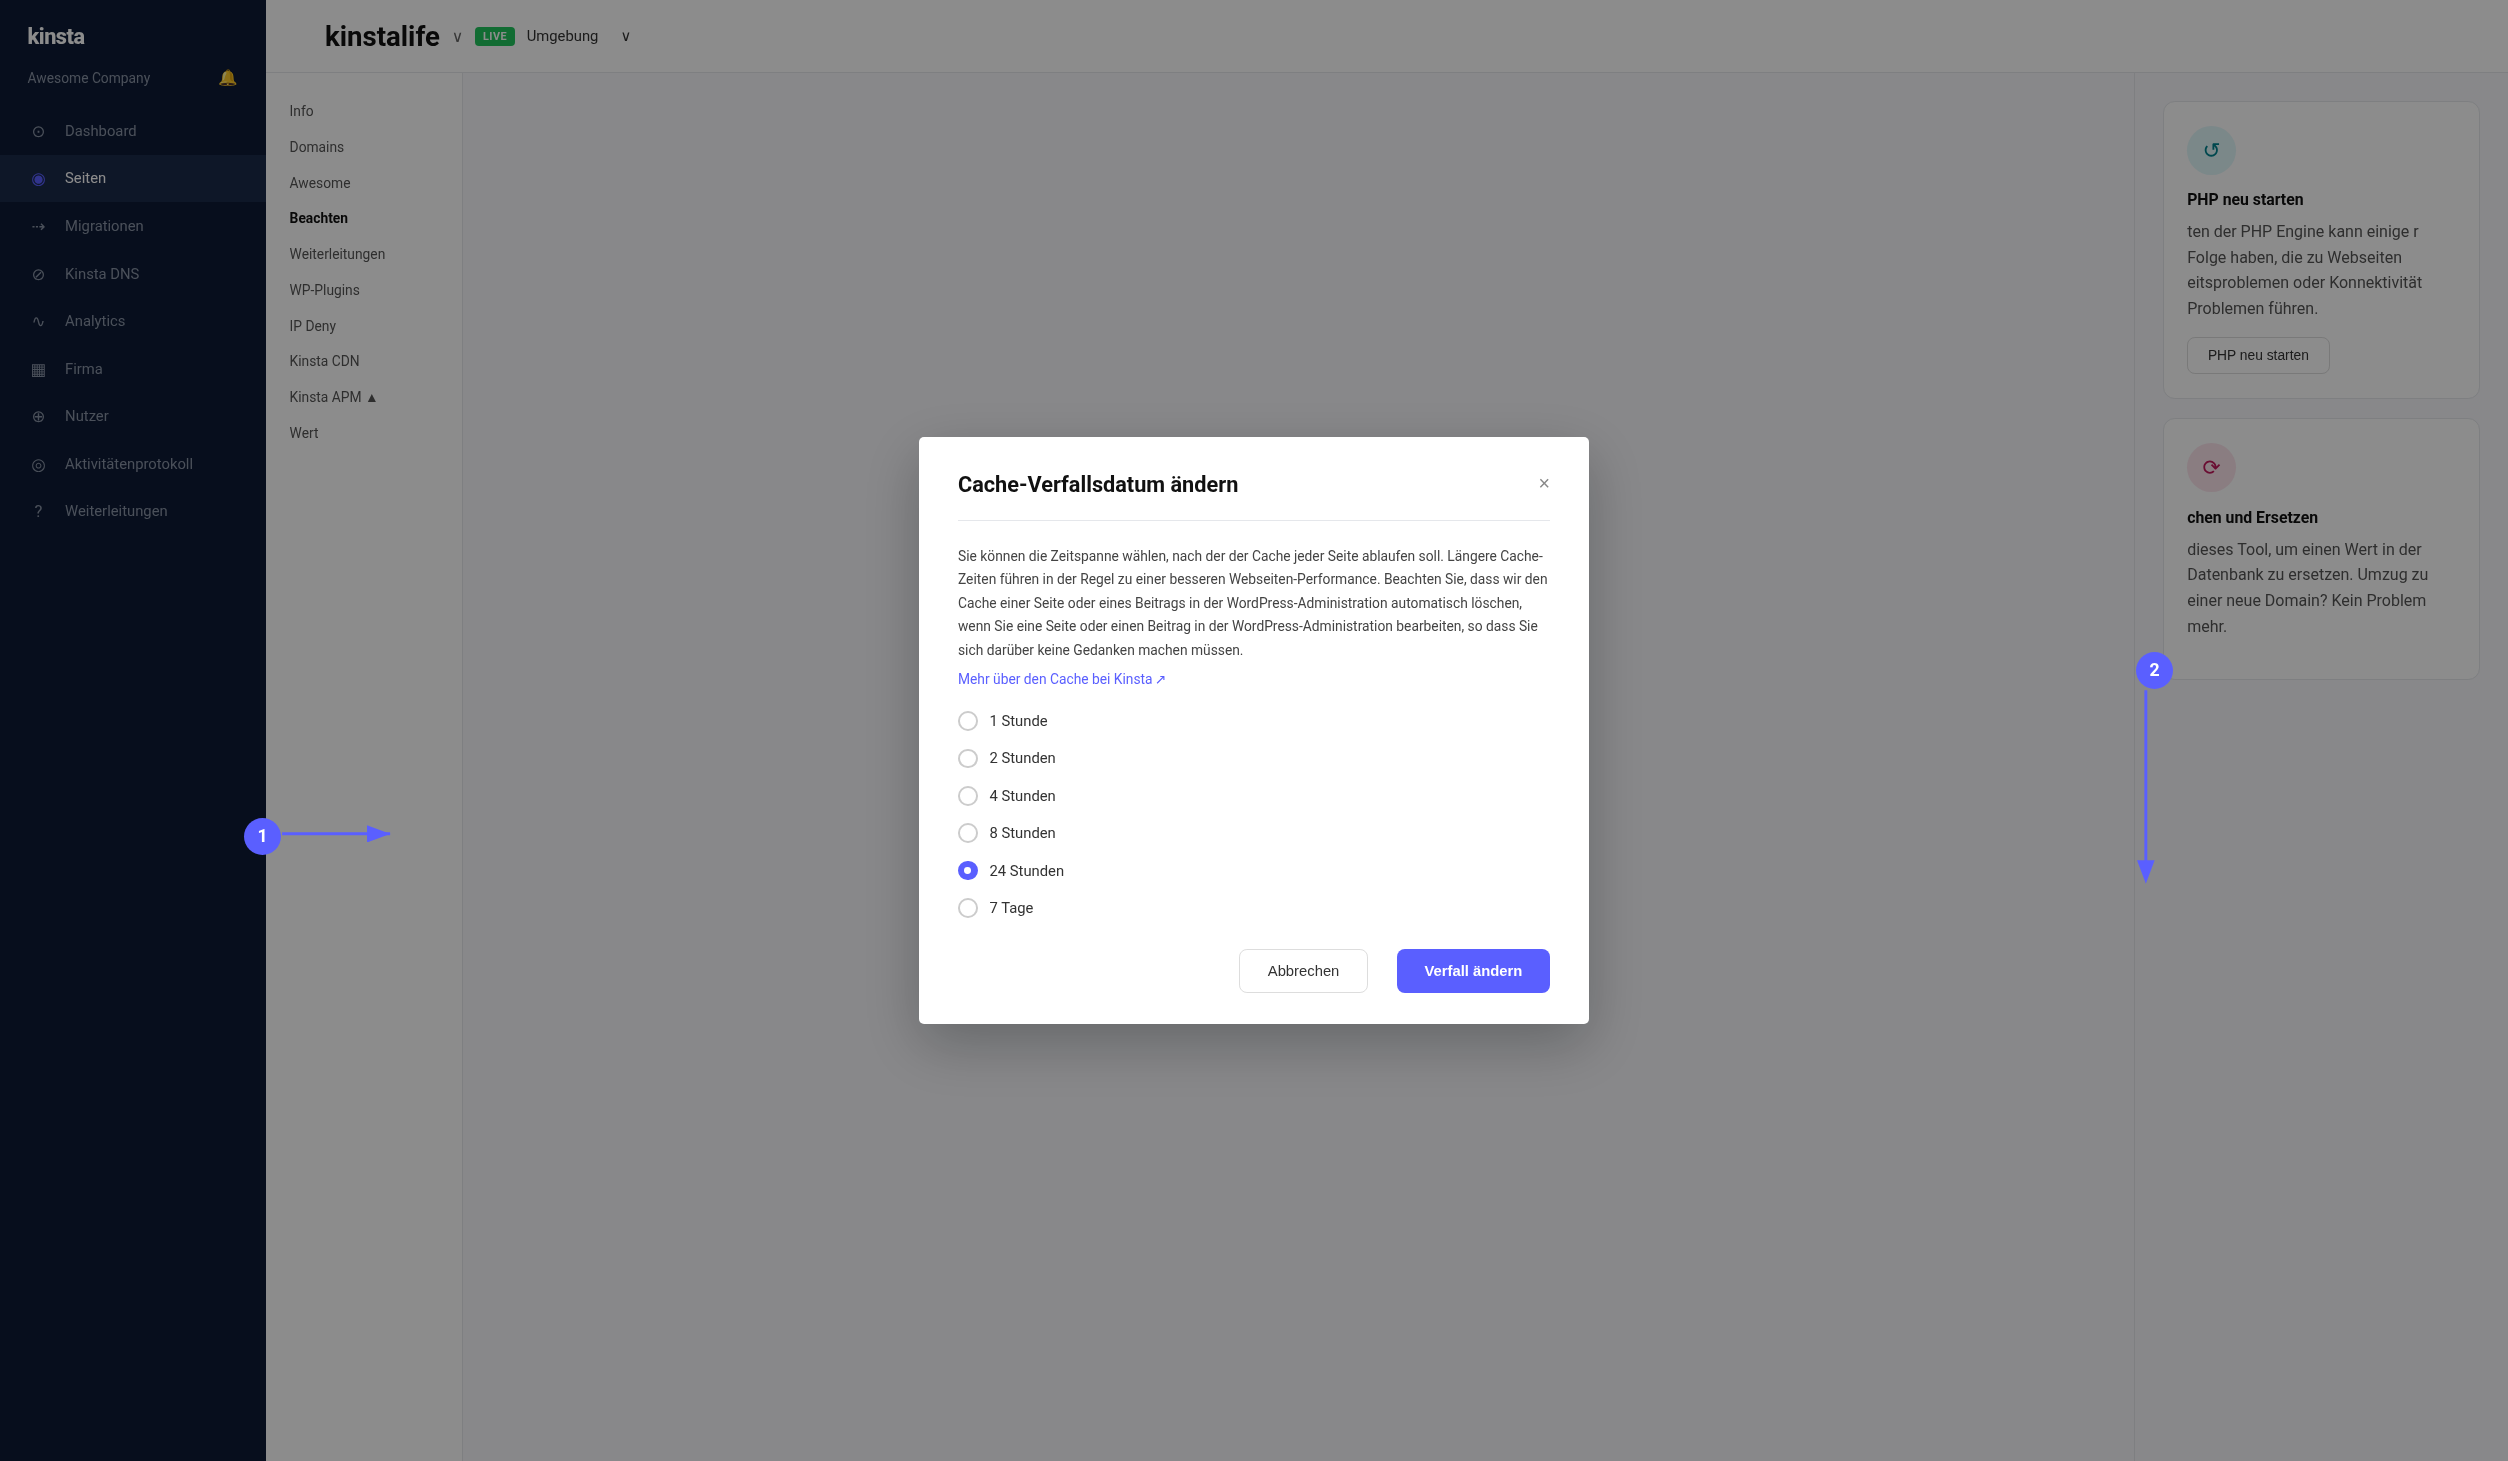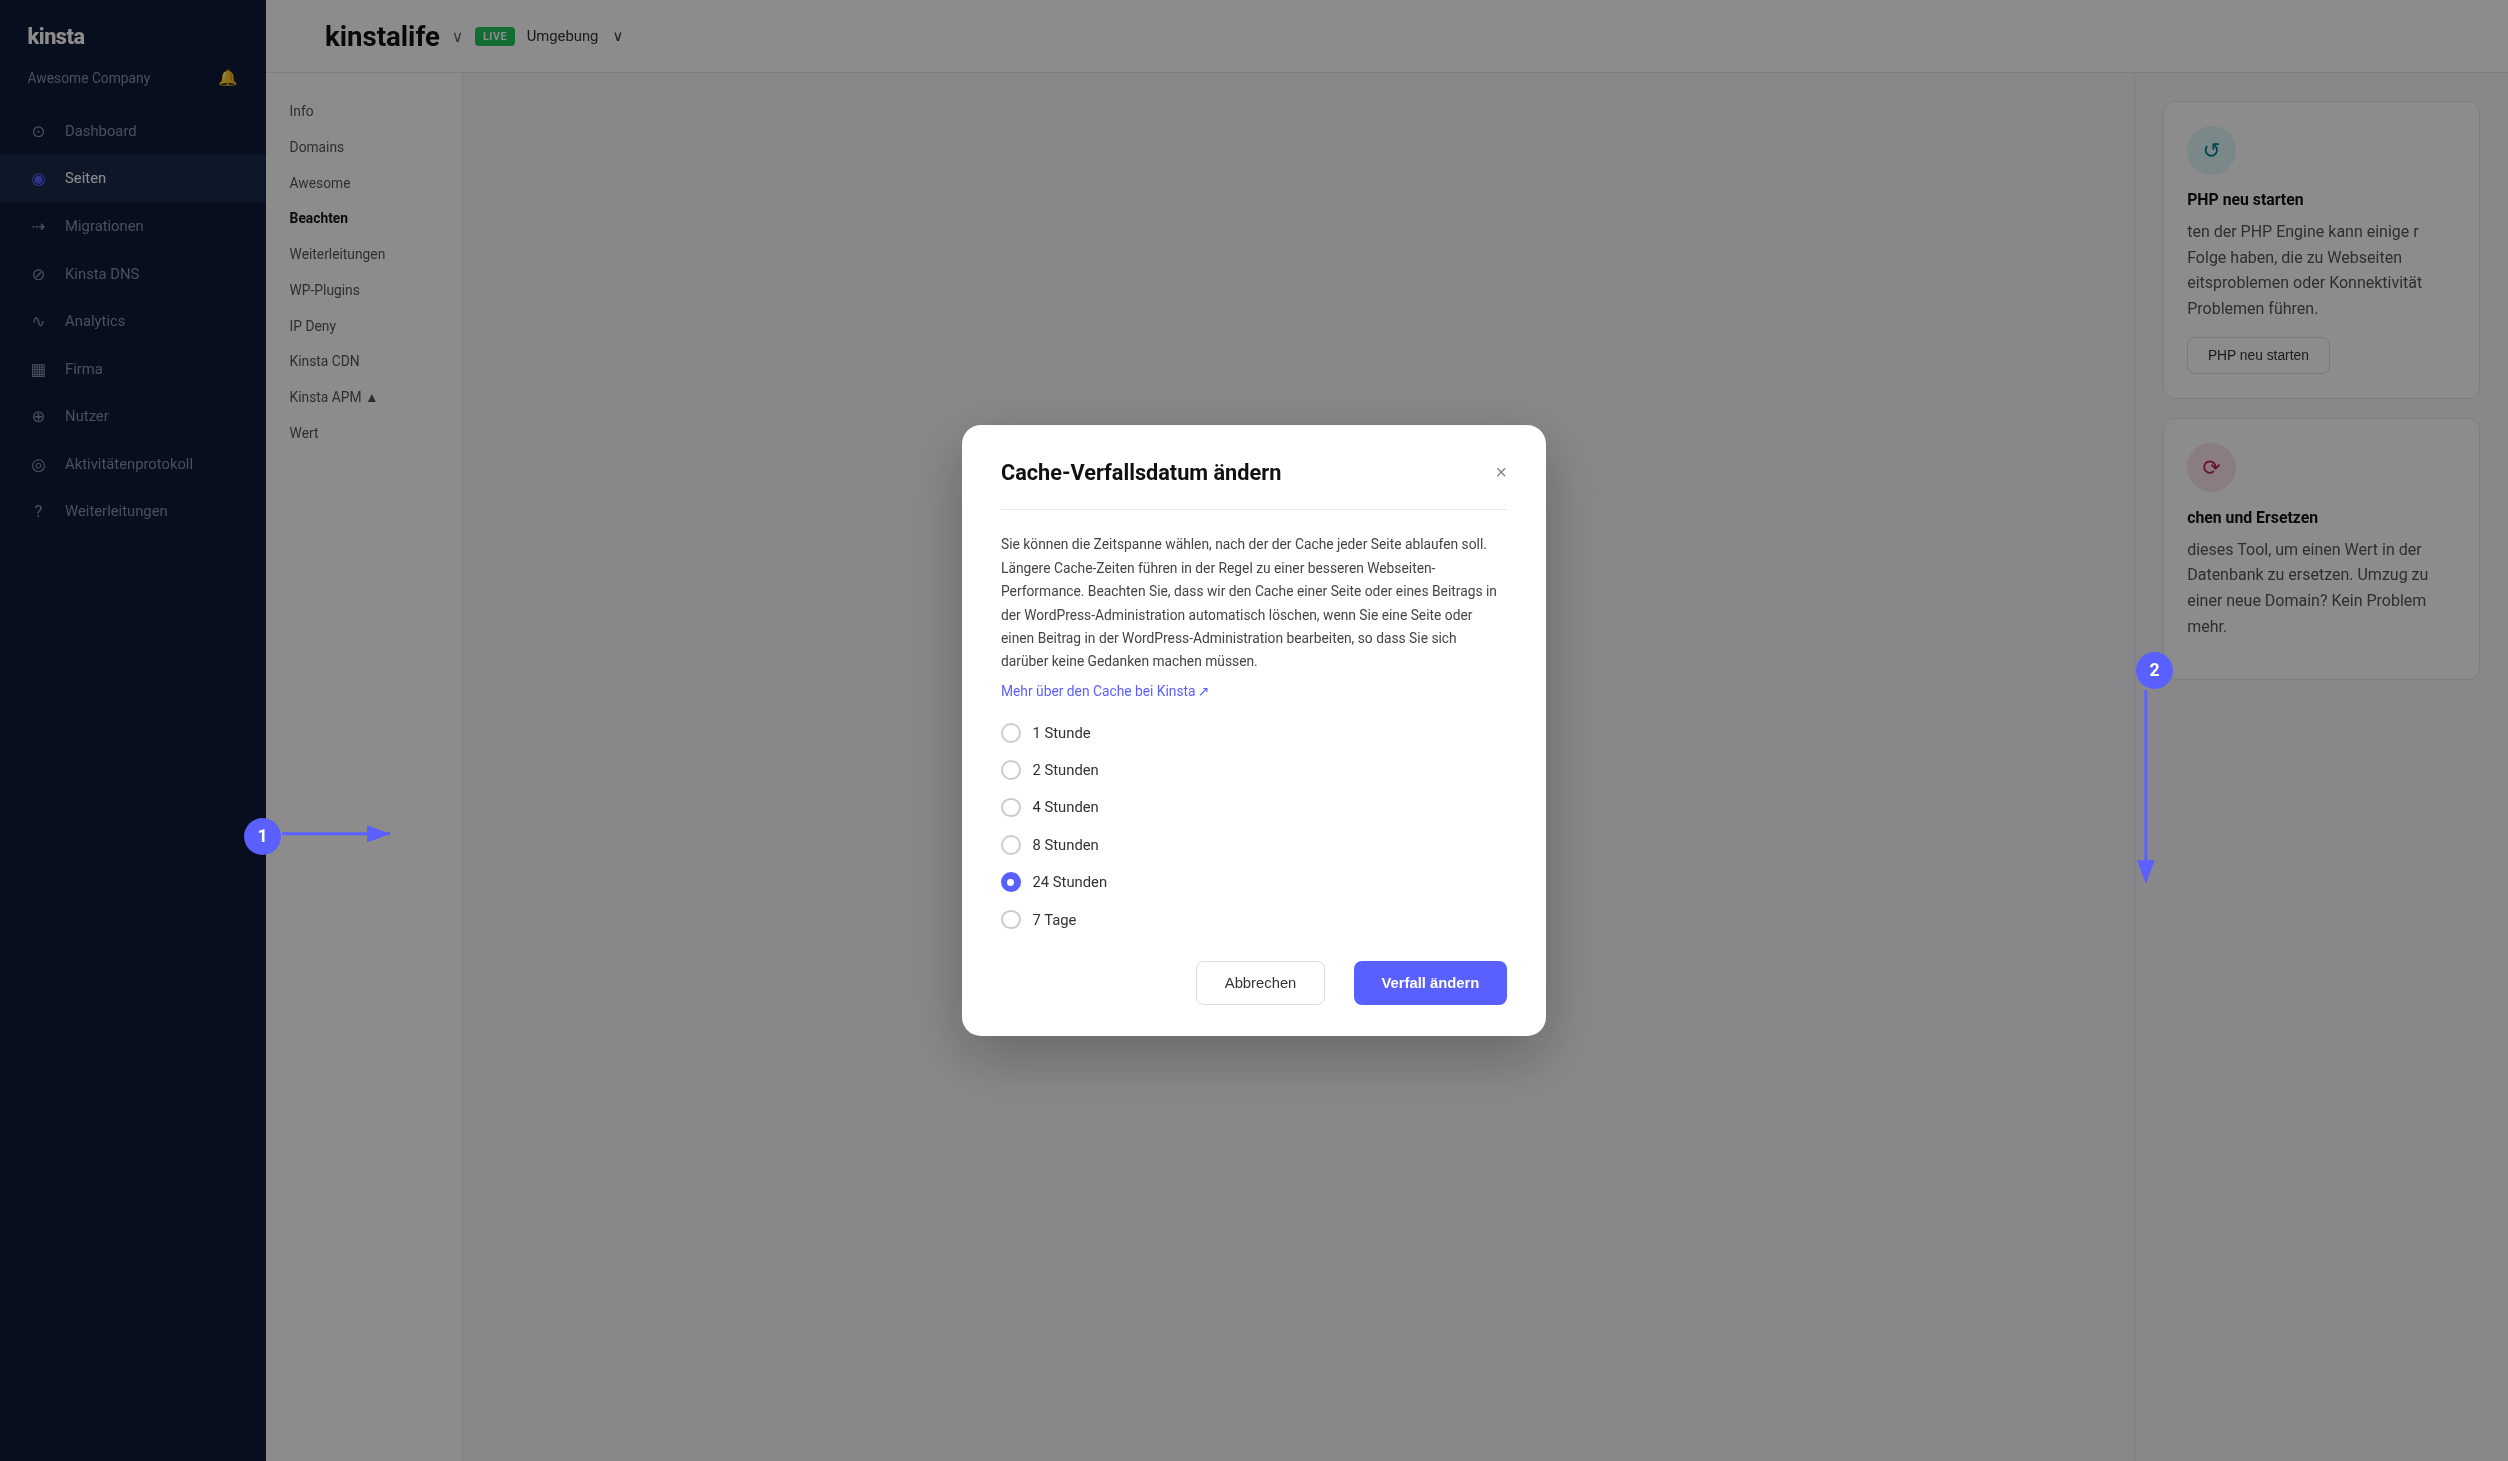"Umgebung" .env-label { gap: 14px -> 22px }
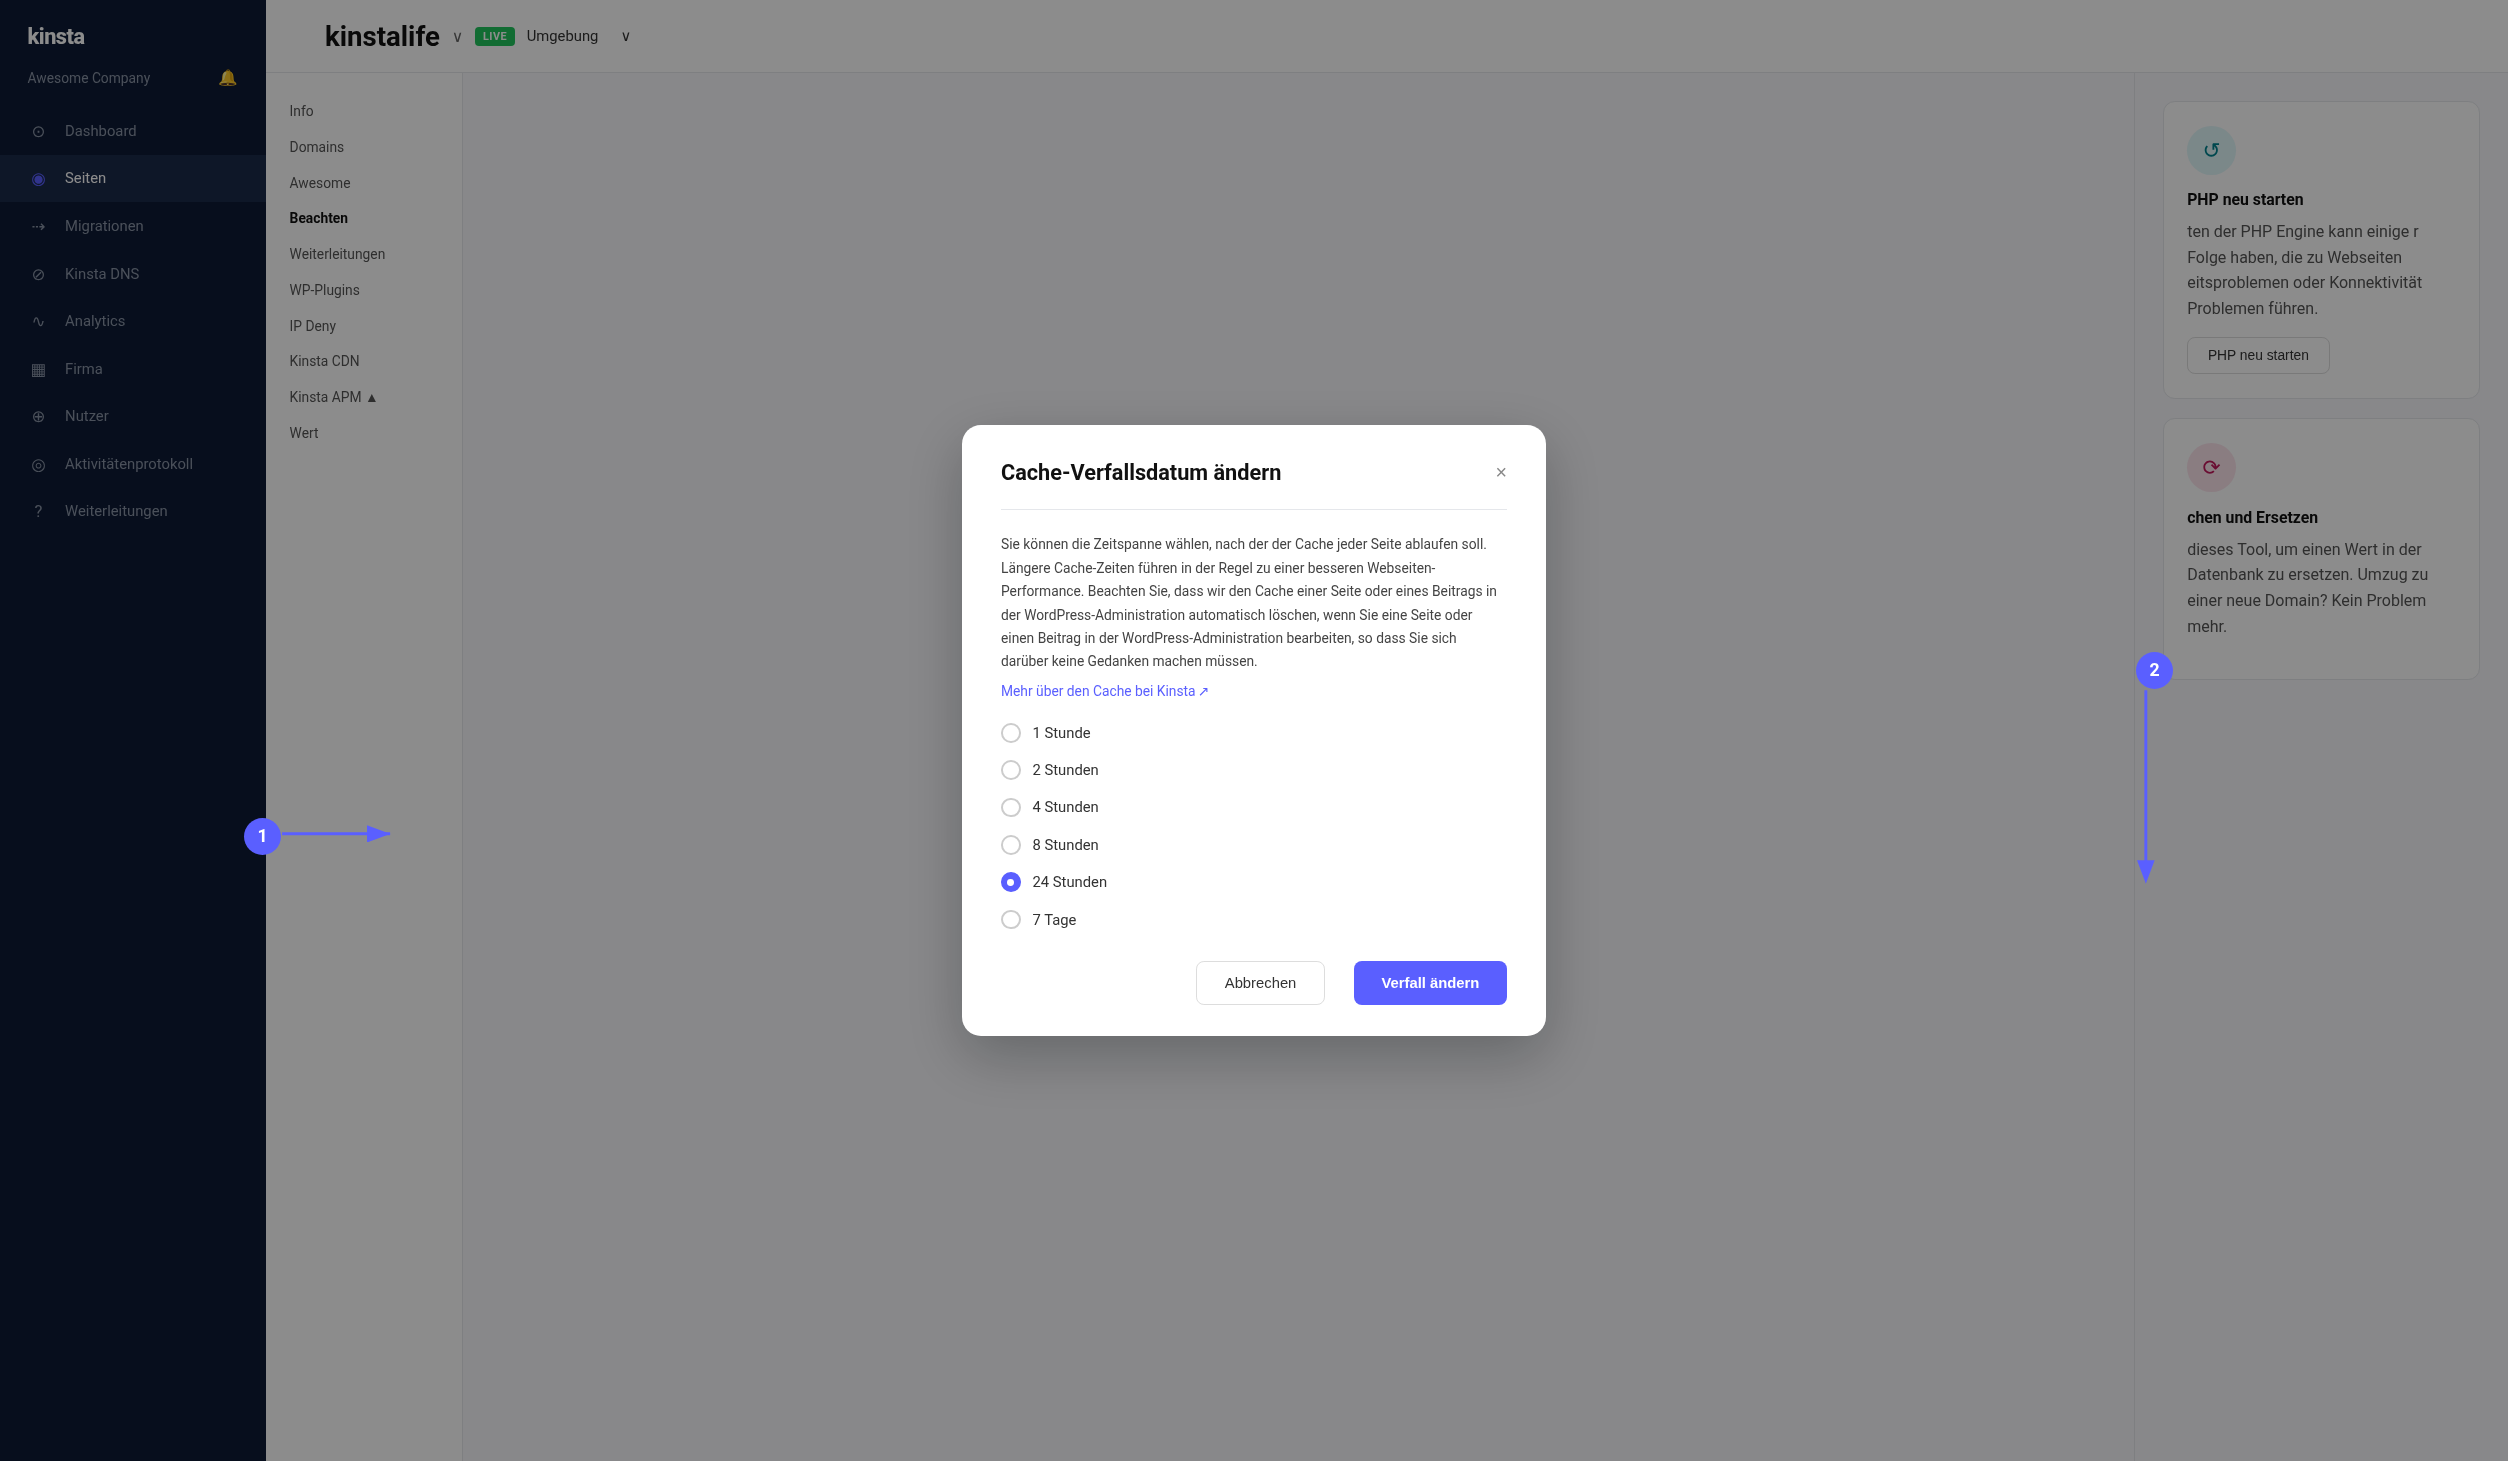"Cache-Verfallsdatum ändern" .modal { border-radius: 19px -> 5px; width: 584px -> 670px }
